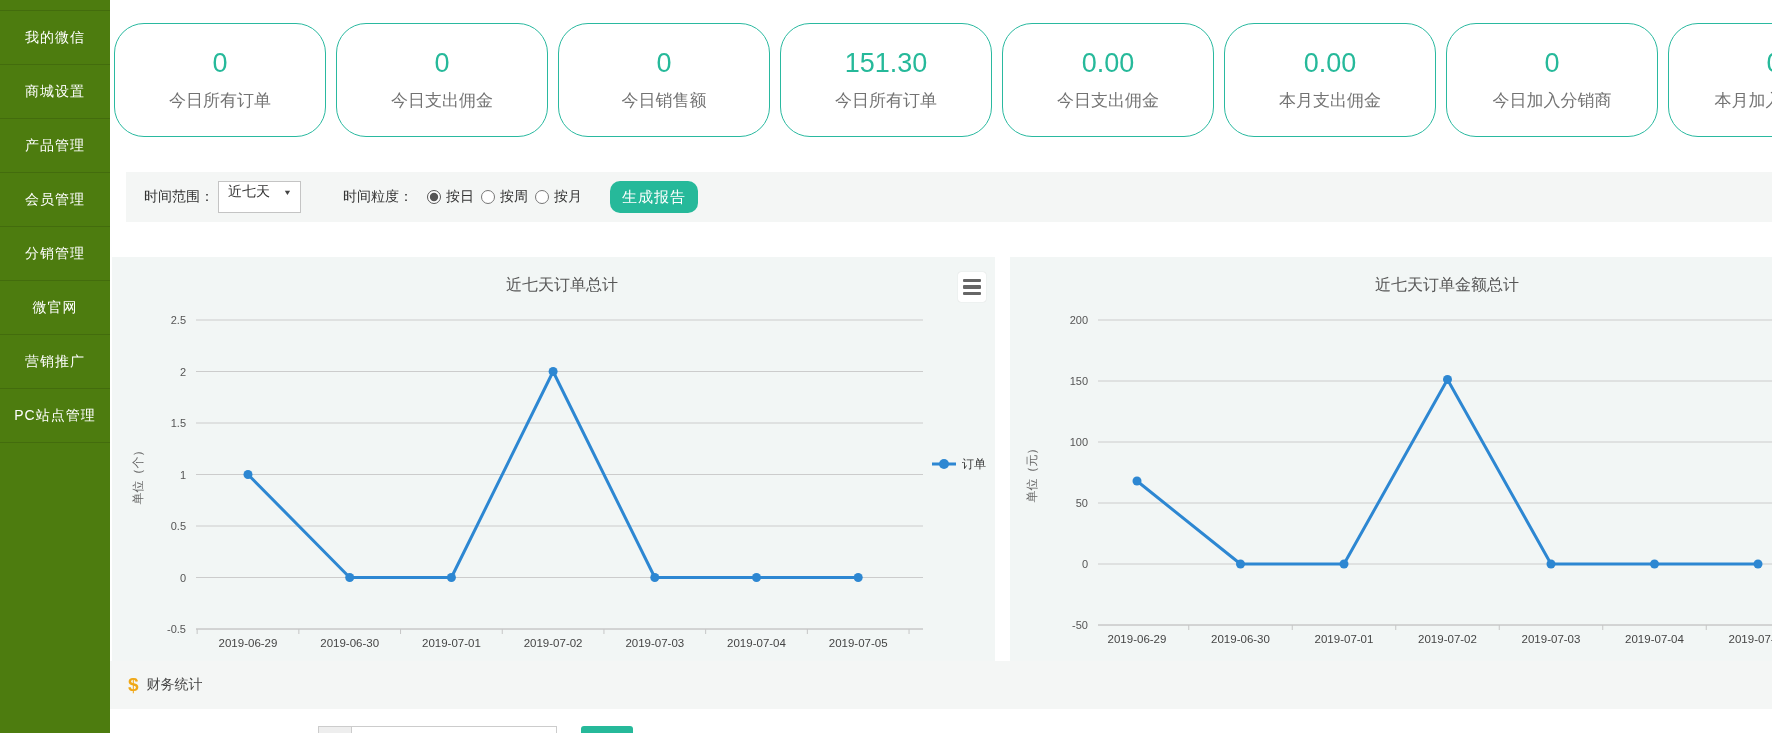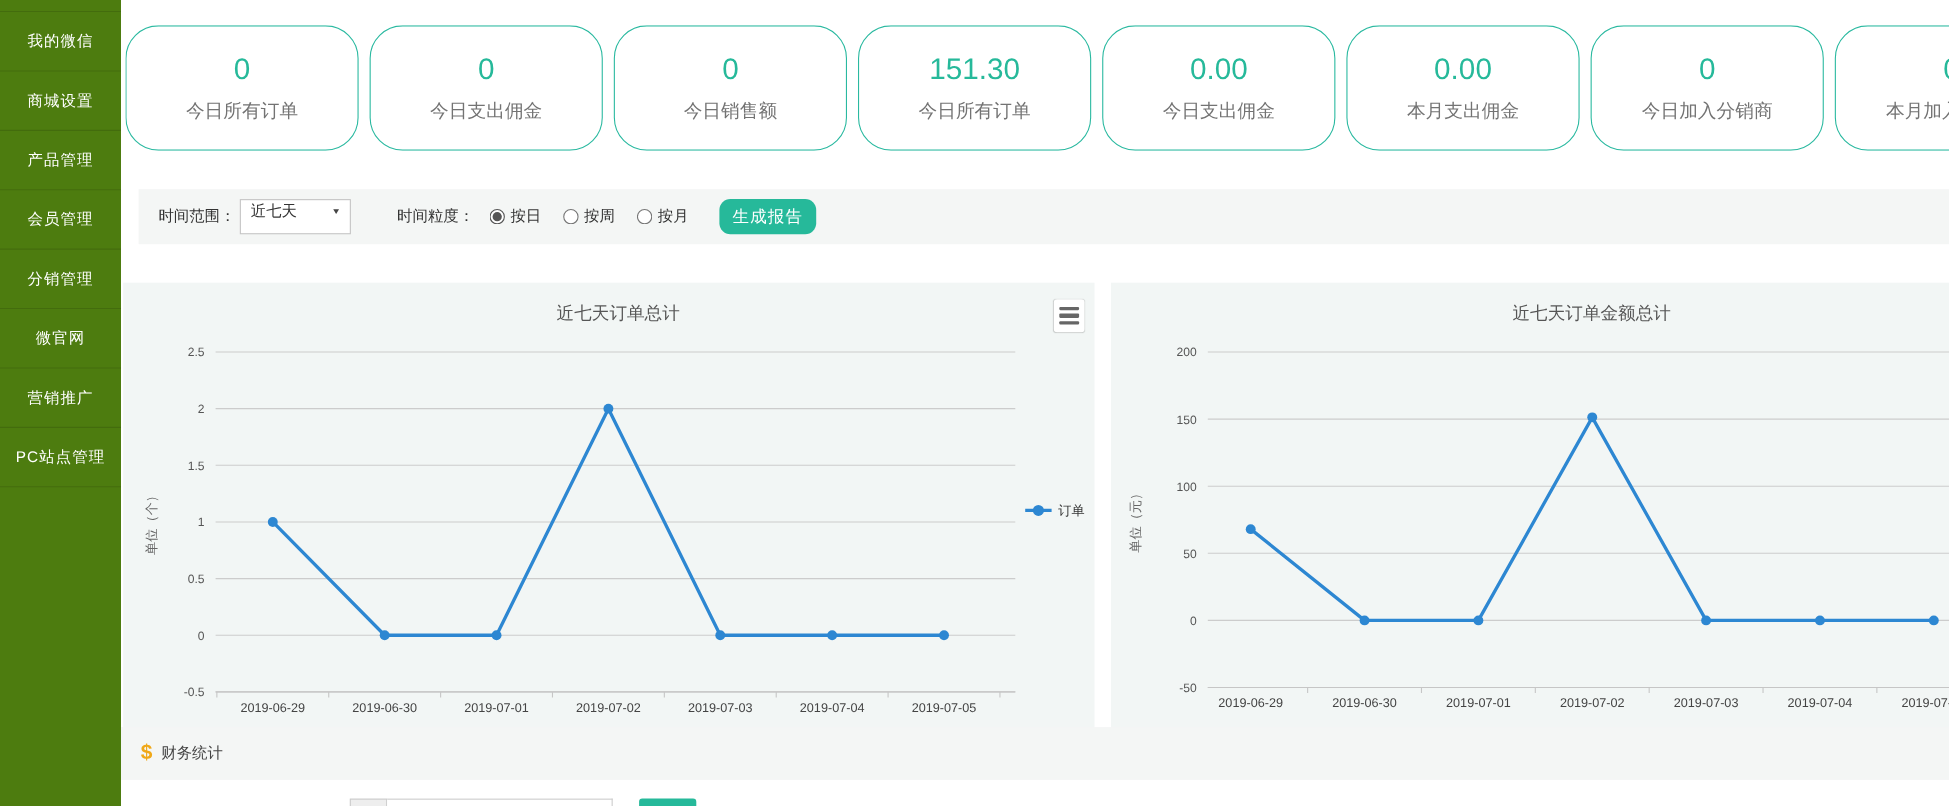"近七天" .select-box { width: 101px -> 83px }
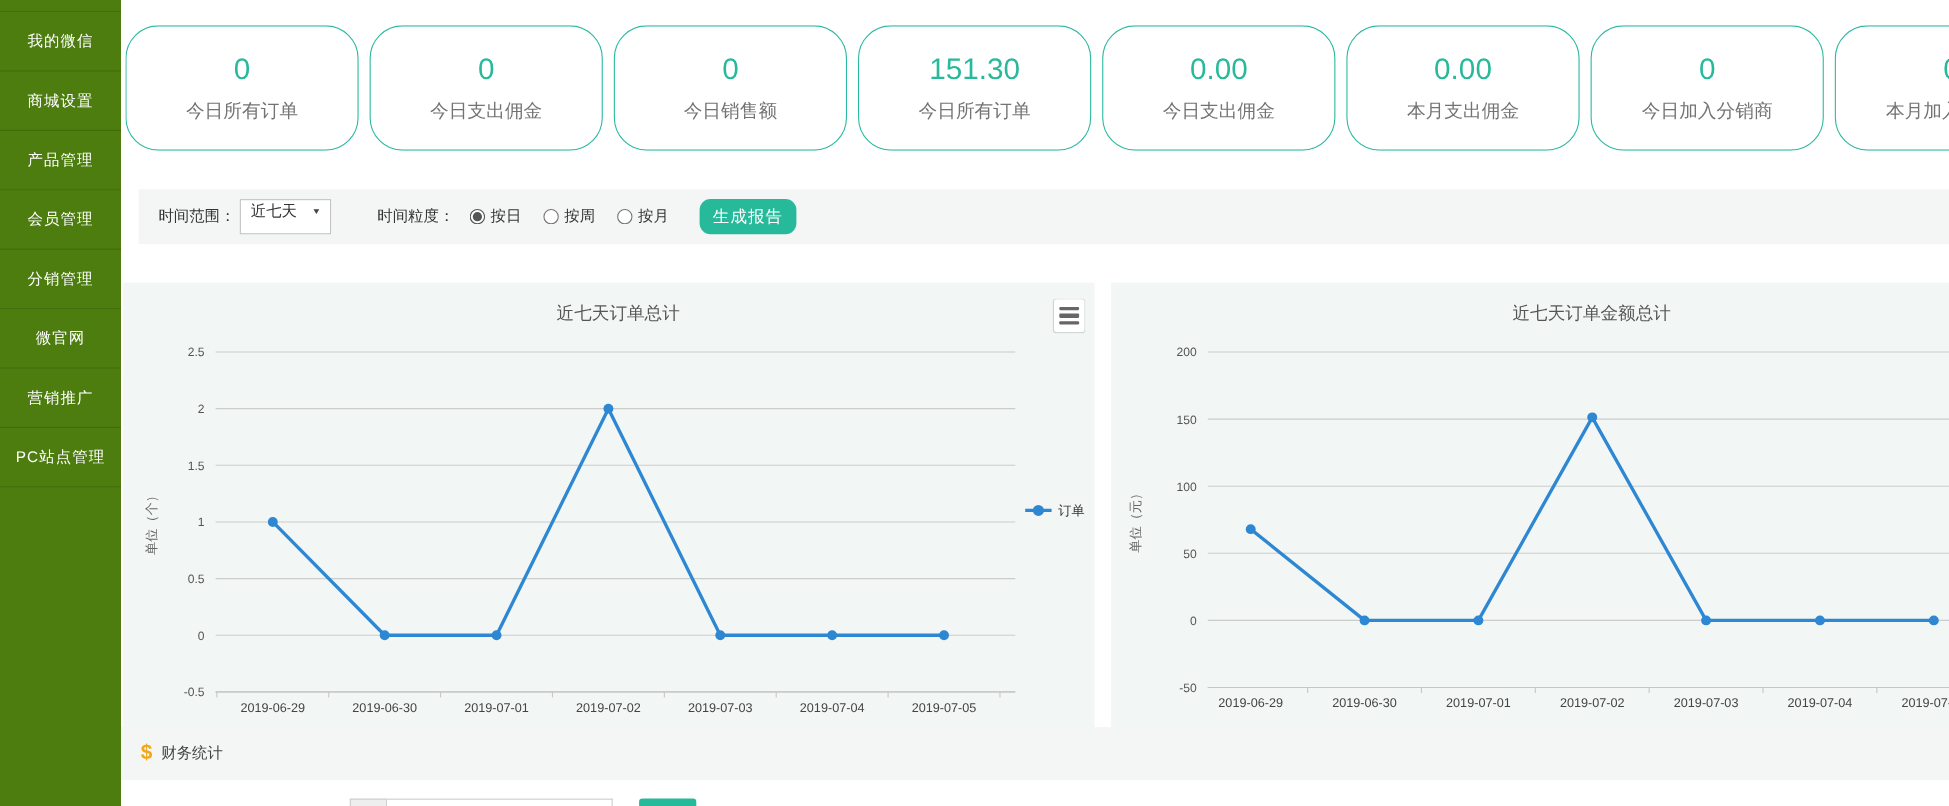"按日" .radio-group { gap: 20px -> 7px }
